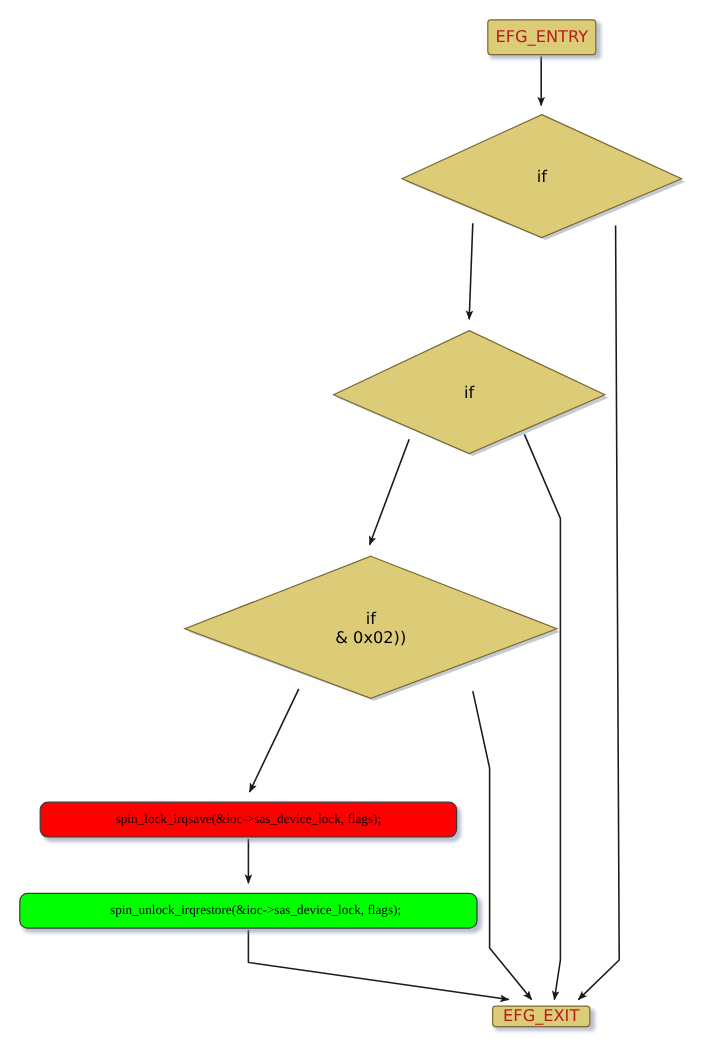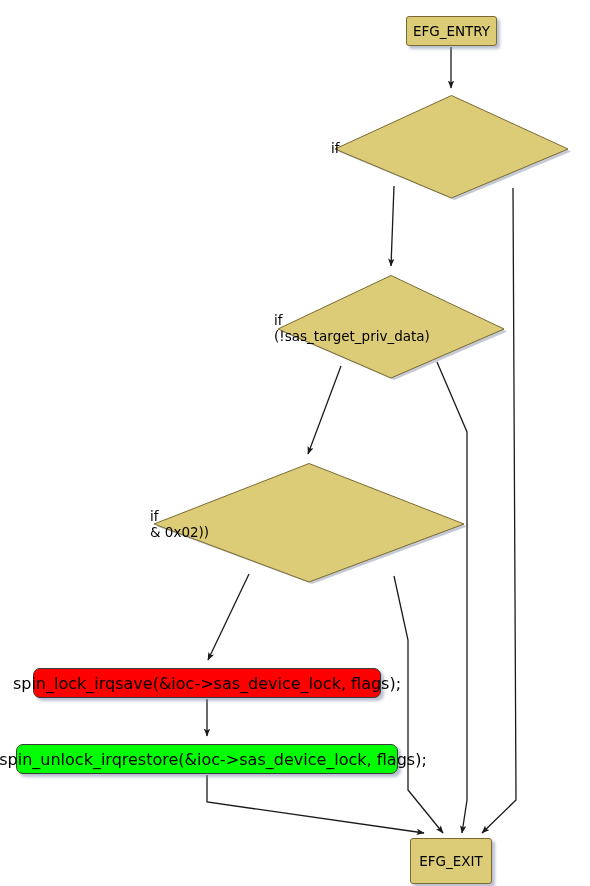"EFG_ENTRY" .terminal { color: #000000 -> #b91c1c }
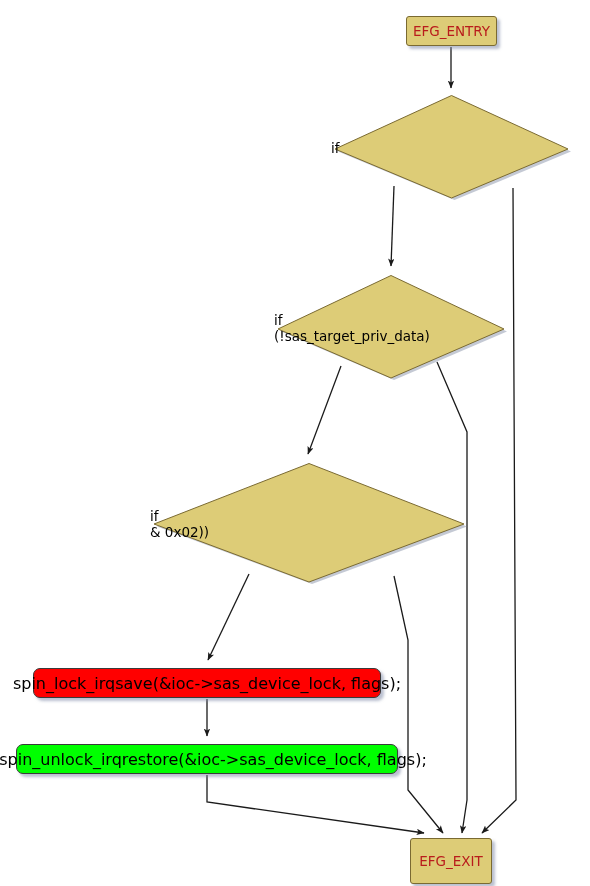"if" .diamond-label { align-items: flex-start -> center }
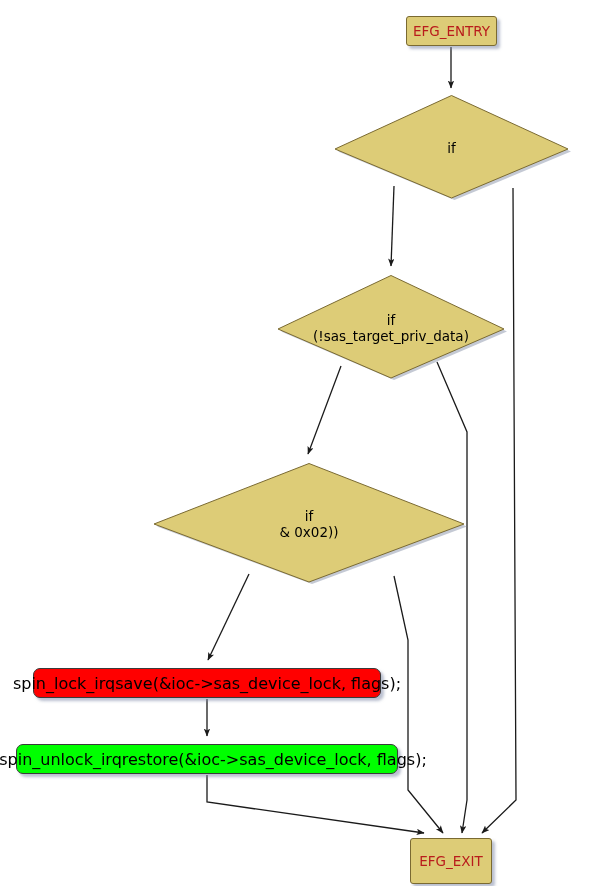"(!sas_target_priv_data)" span.ln { html: <span>(!sas_target_priv_data)</span> -> none }
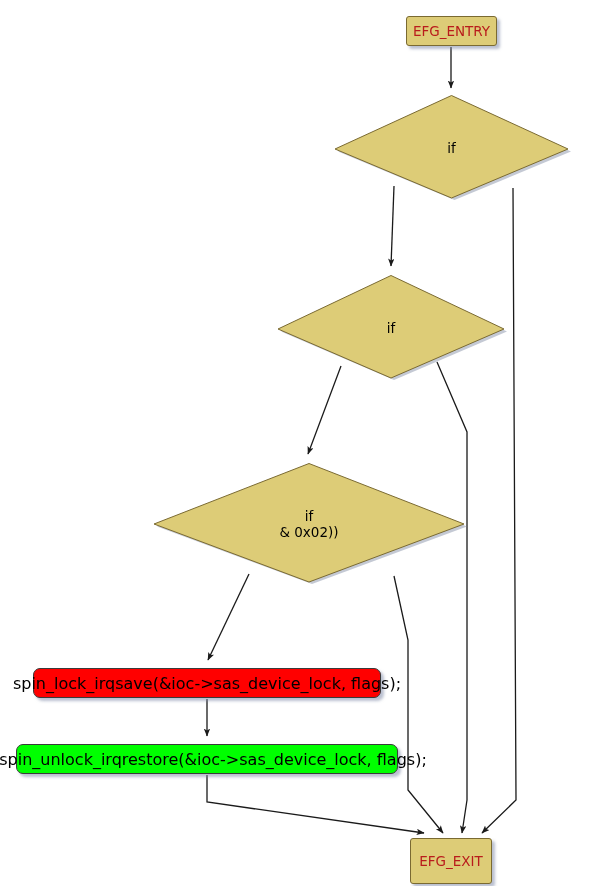"spin_lock_irqsave(&ioc->sas_device_lock," .stmt { font-family: none -> Liberation Serif, serif; font-size: 16px -> 11px }
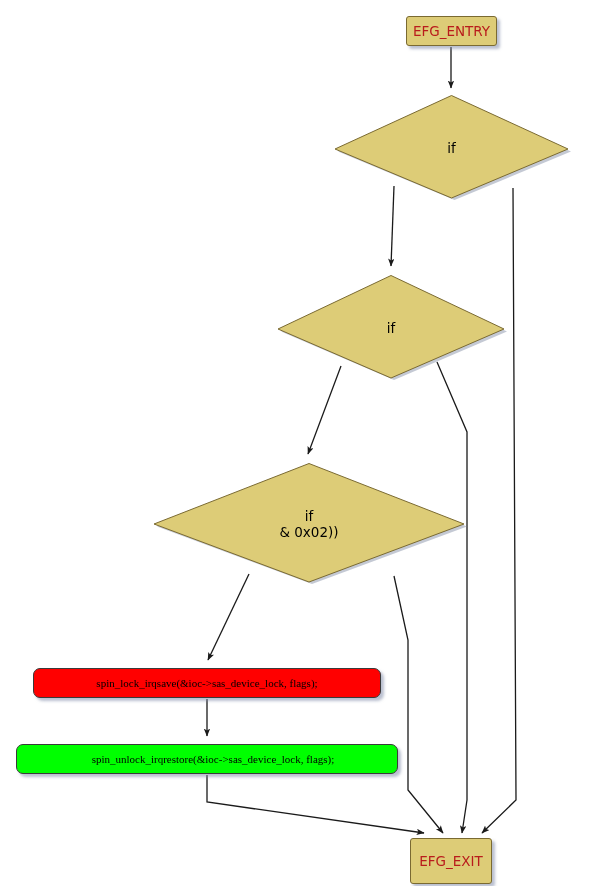"EFG_EXIT" div.node { height: 46px -> 18px }
